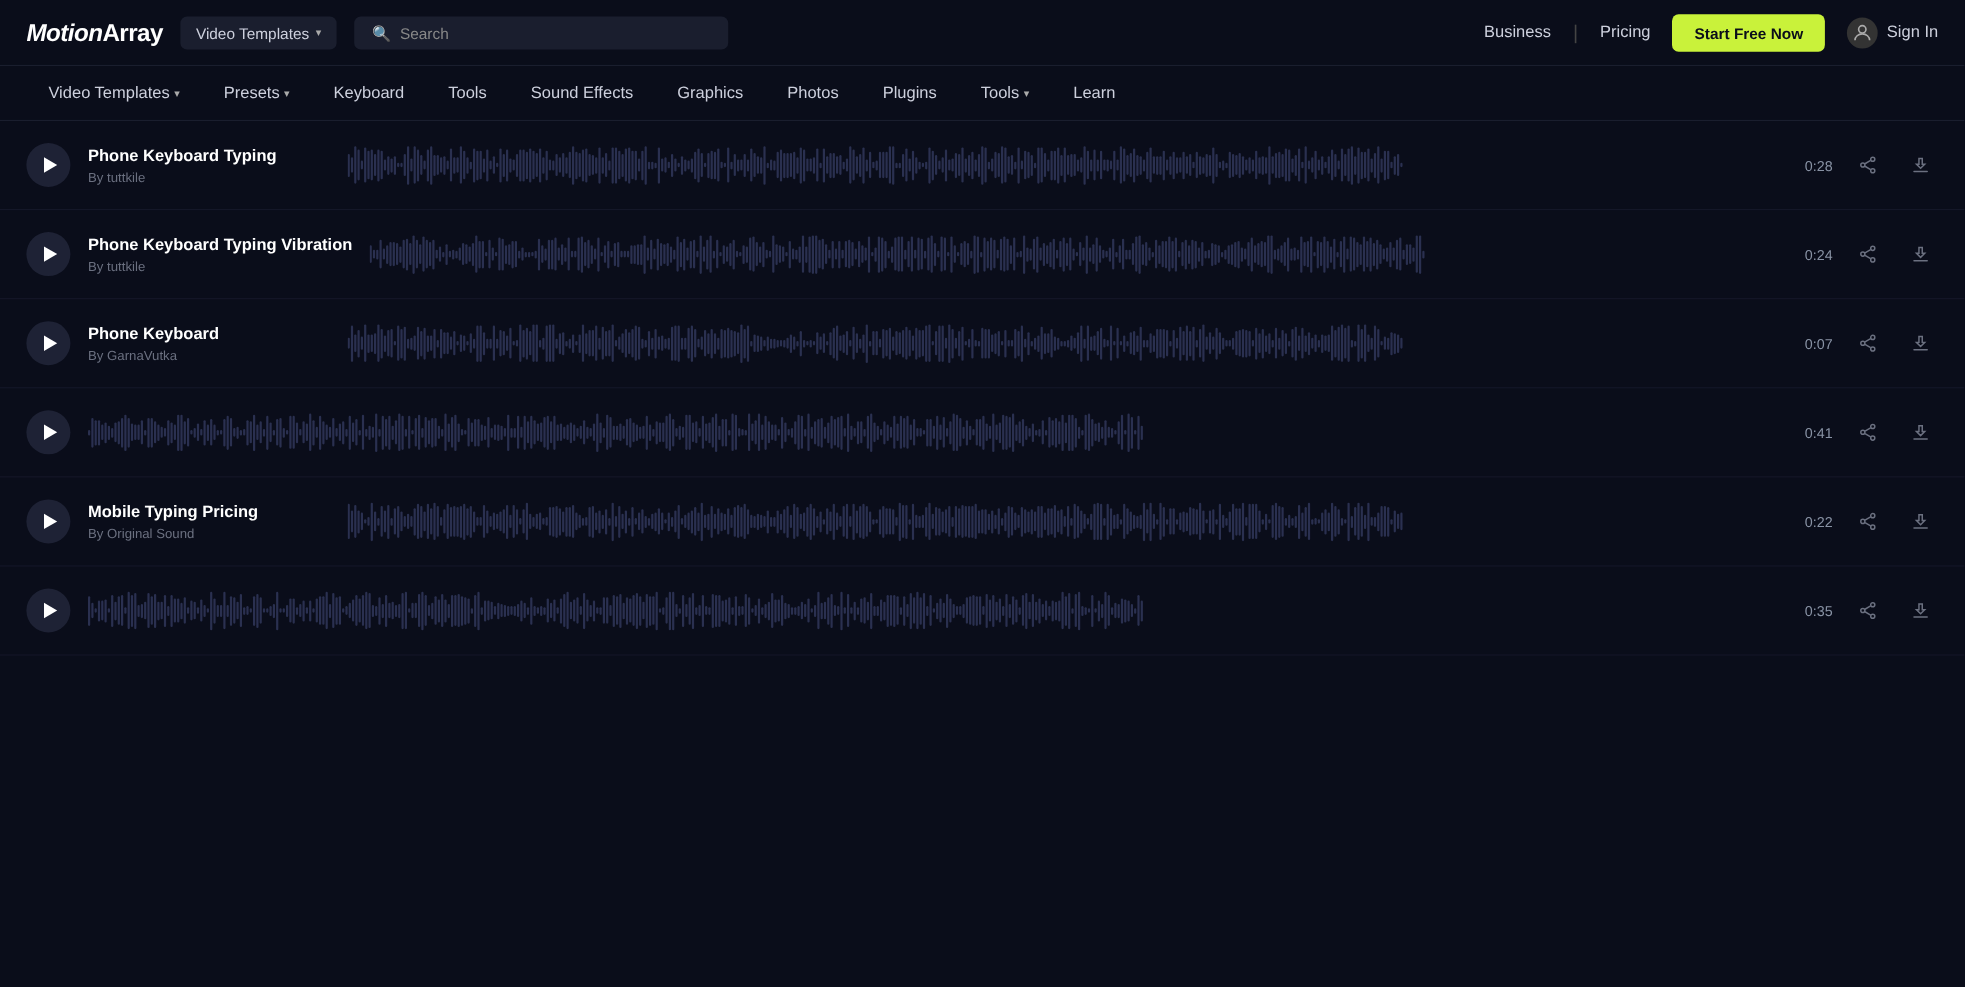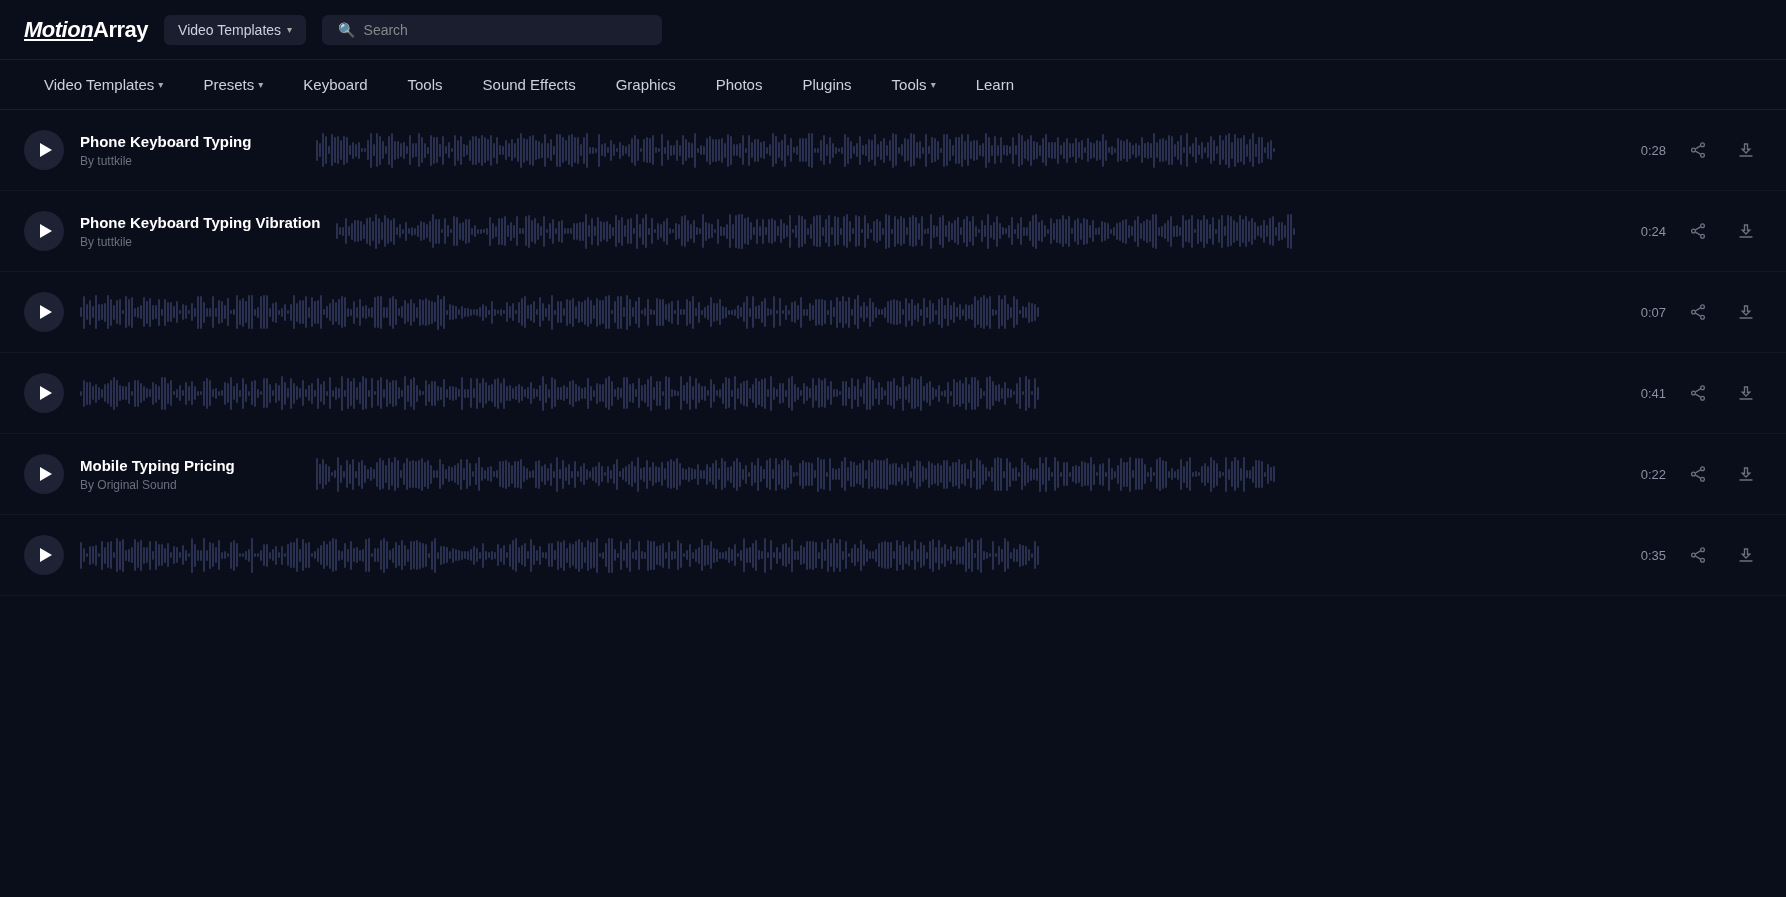"Motion" .logo span { text-decoration: underline -> none }
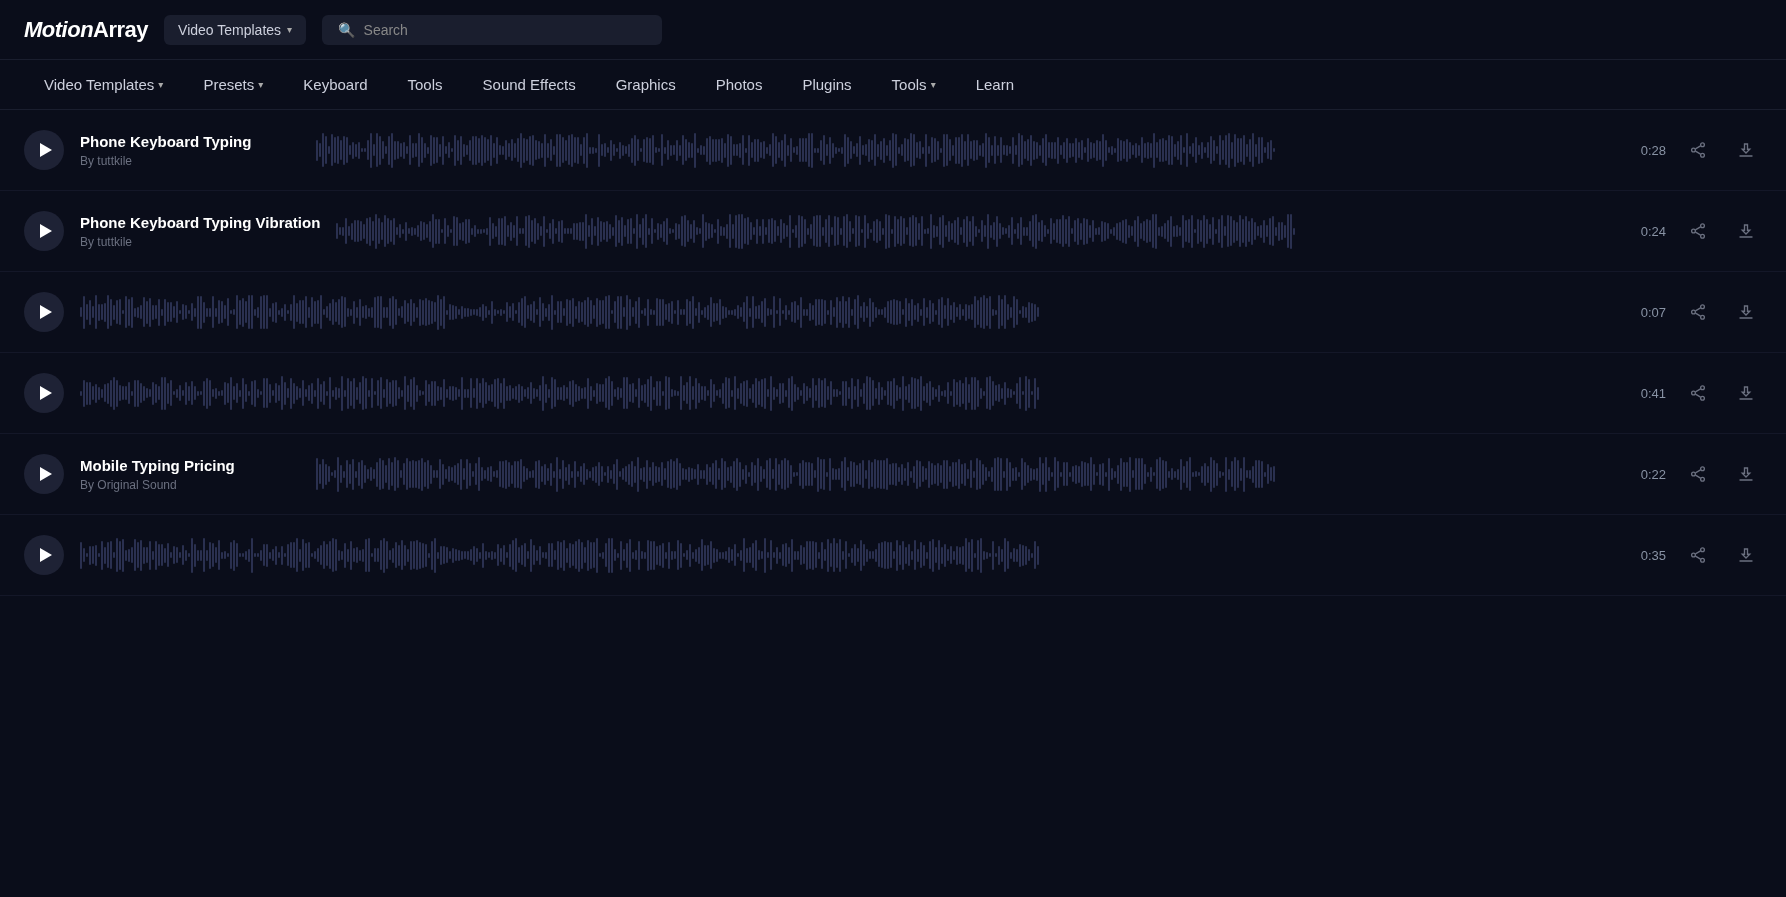"Business" div.header-right { html: none -> <div> <a>Business</a> <span>|</span> <span>Pricing</span> <button>Start Free Now</button> <div> <div> <svg> <circle></circle> <path></path> </svg> </div> <span>Sign In</span> </div> </div> }
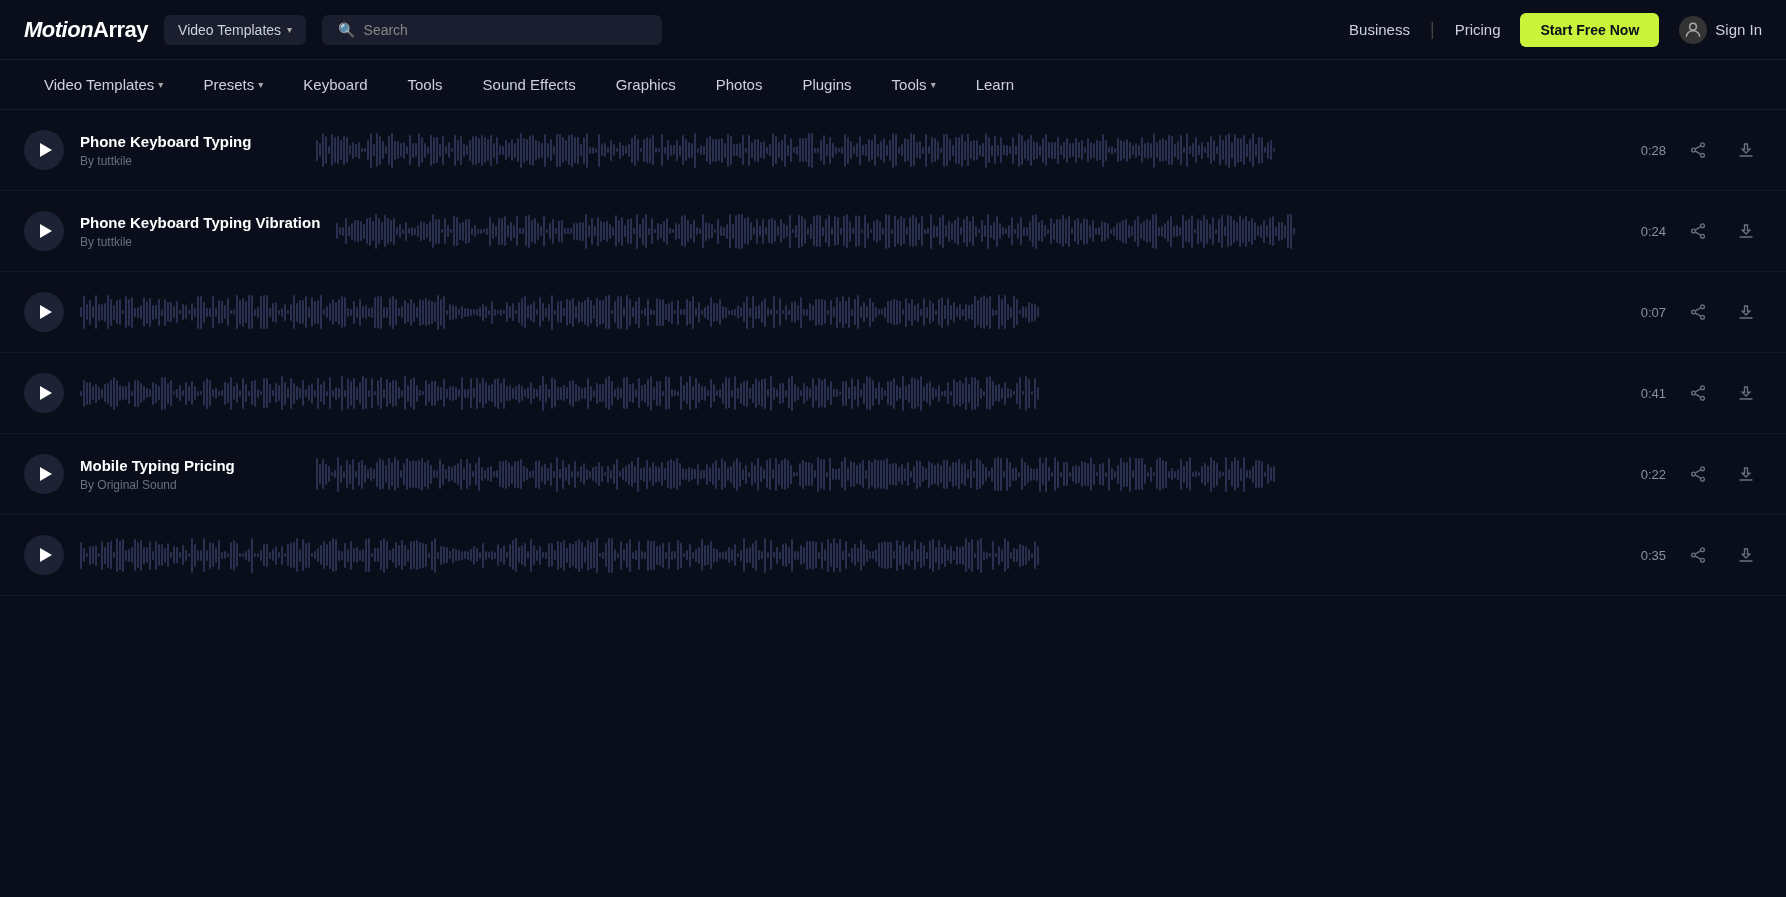"Phone Keyboard" div.track-info { html: none -> <div> <div>Phone Keyboard</div> <div>By GarnaVutka</div> </div> }
